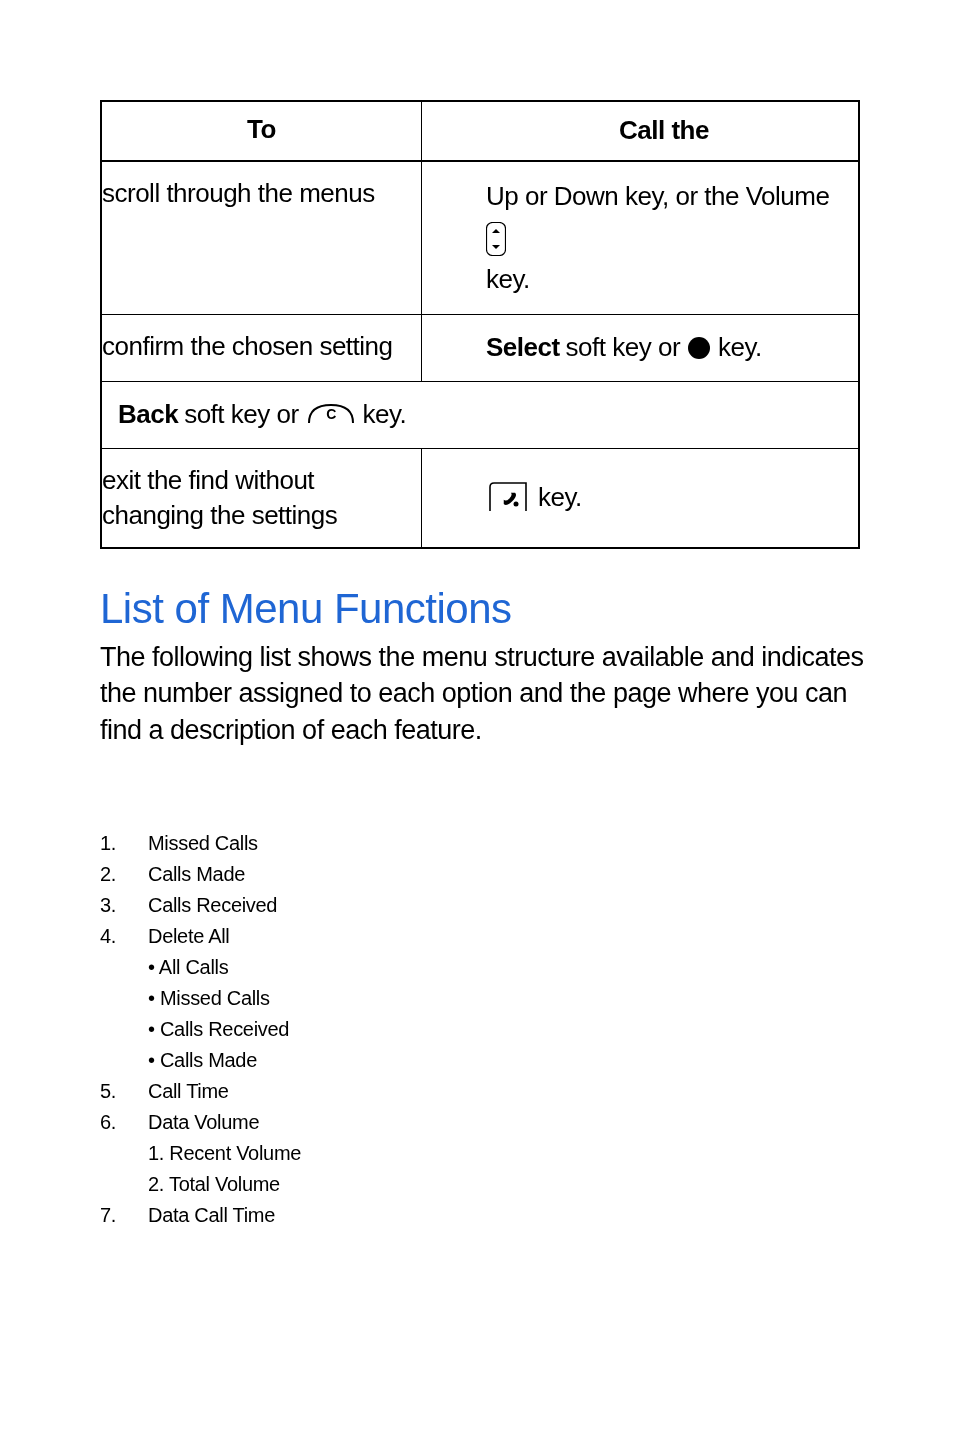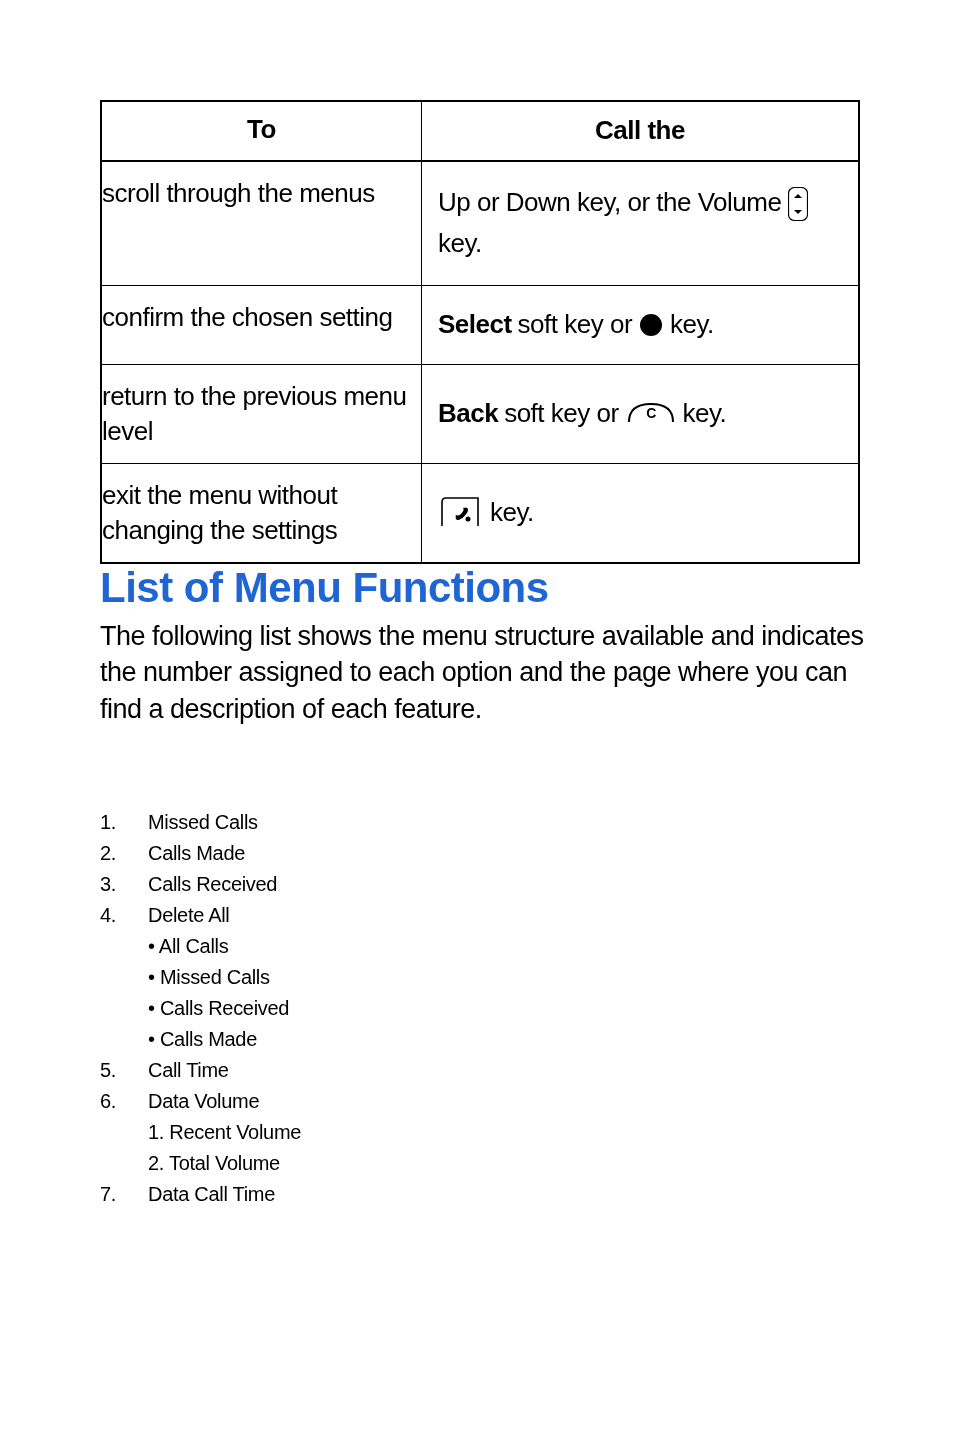"To" .table-row { gap: none -> 48px }
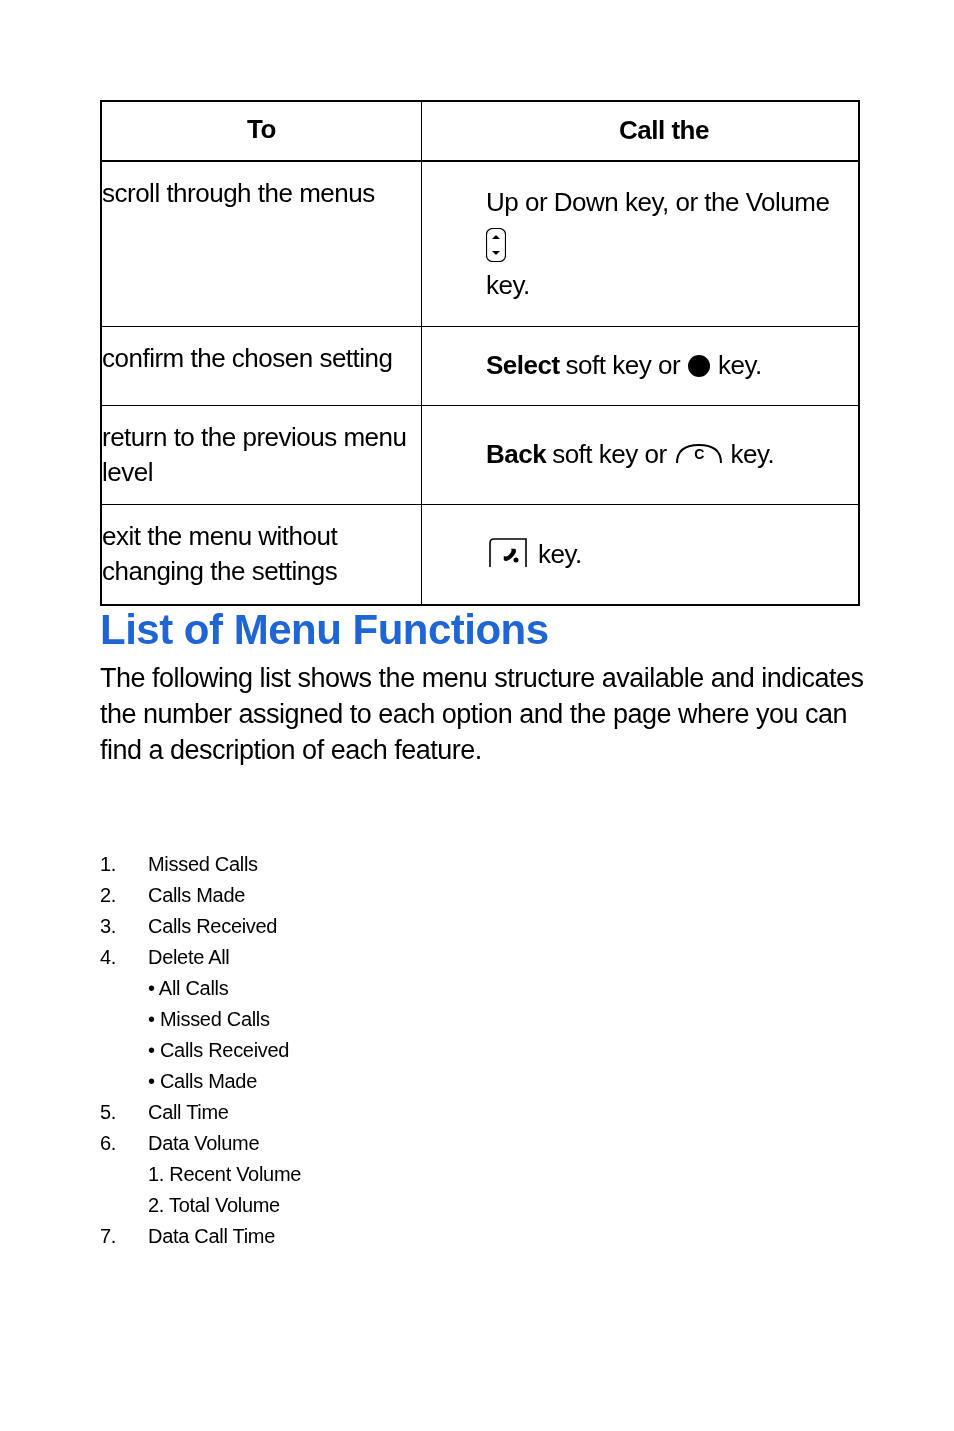"Up or Down key, or" .cell-right { padding: 20px 16px -> 14px 16px }
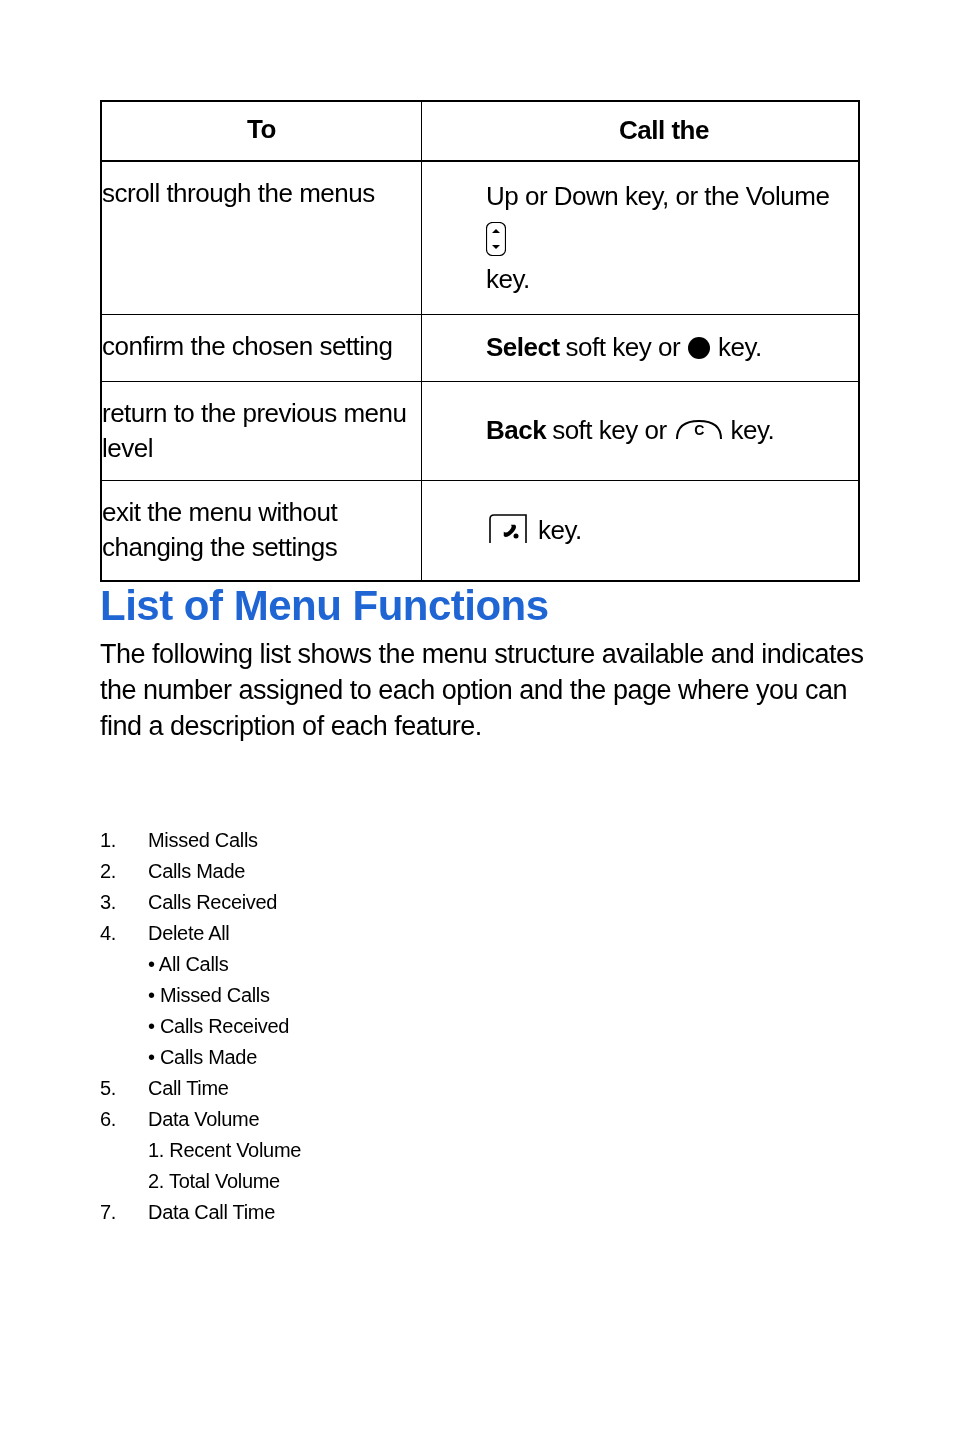"return to the previous menu" div.cell-left { html: <div>return to the previous menu level</div> -> none }
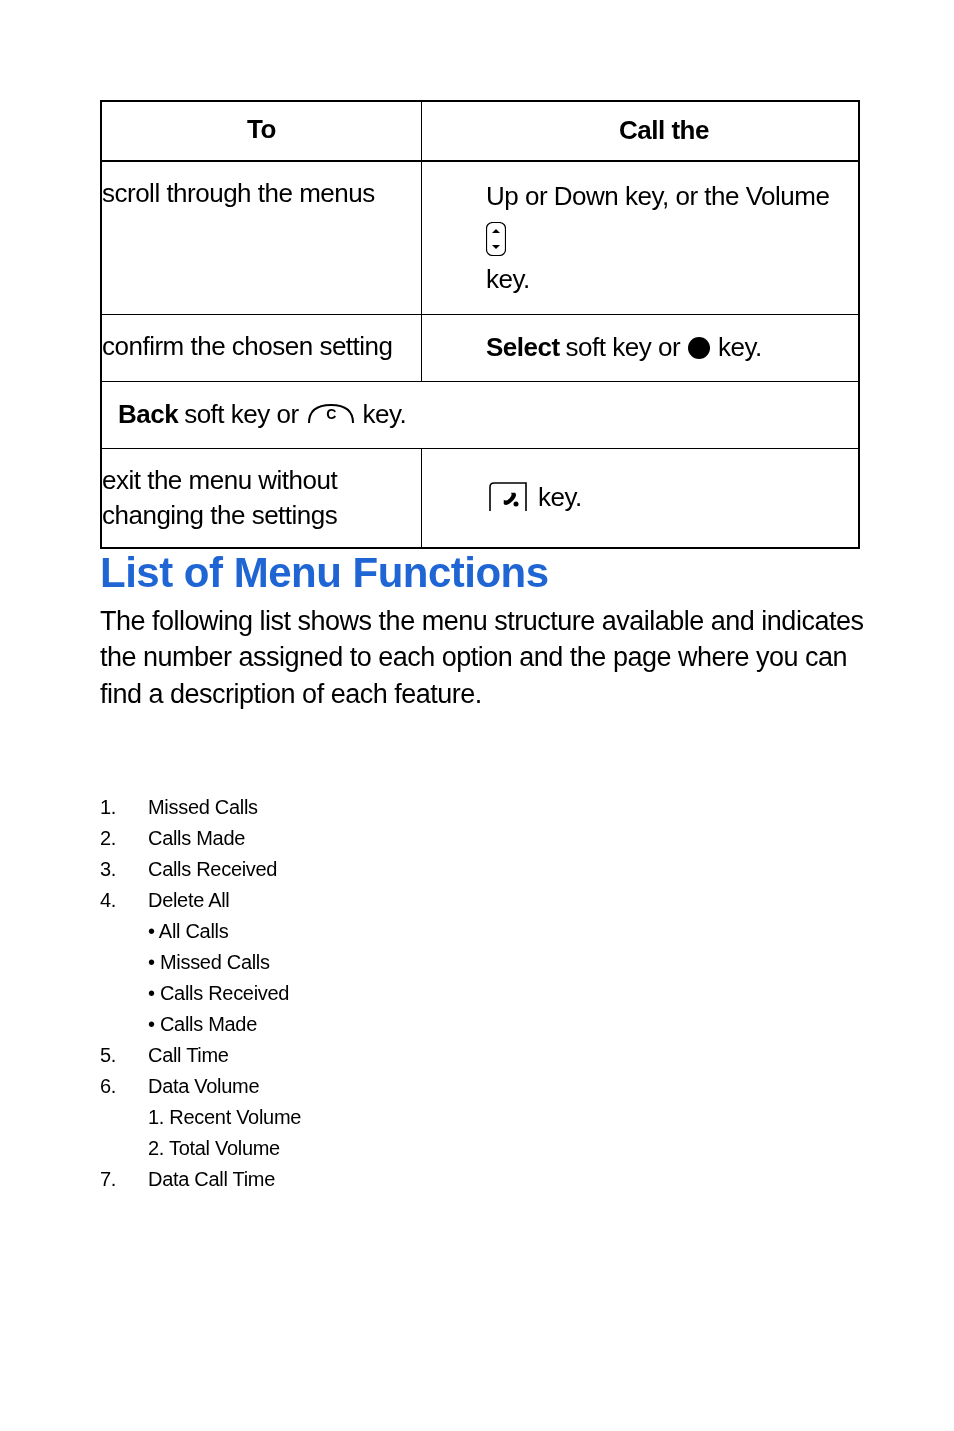"exit the menu without changing" div.cell-left { text: menu -> find }
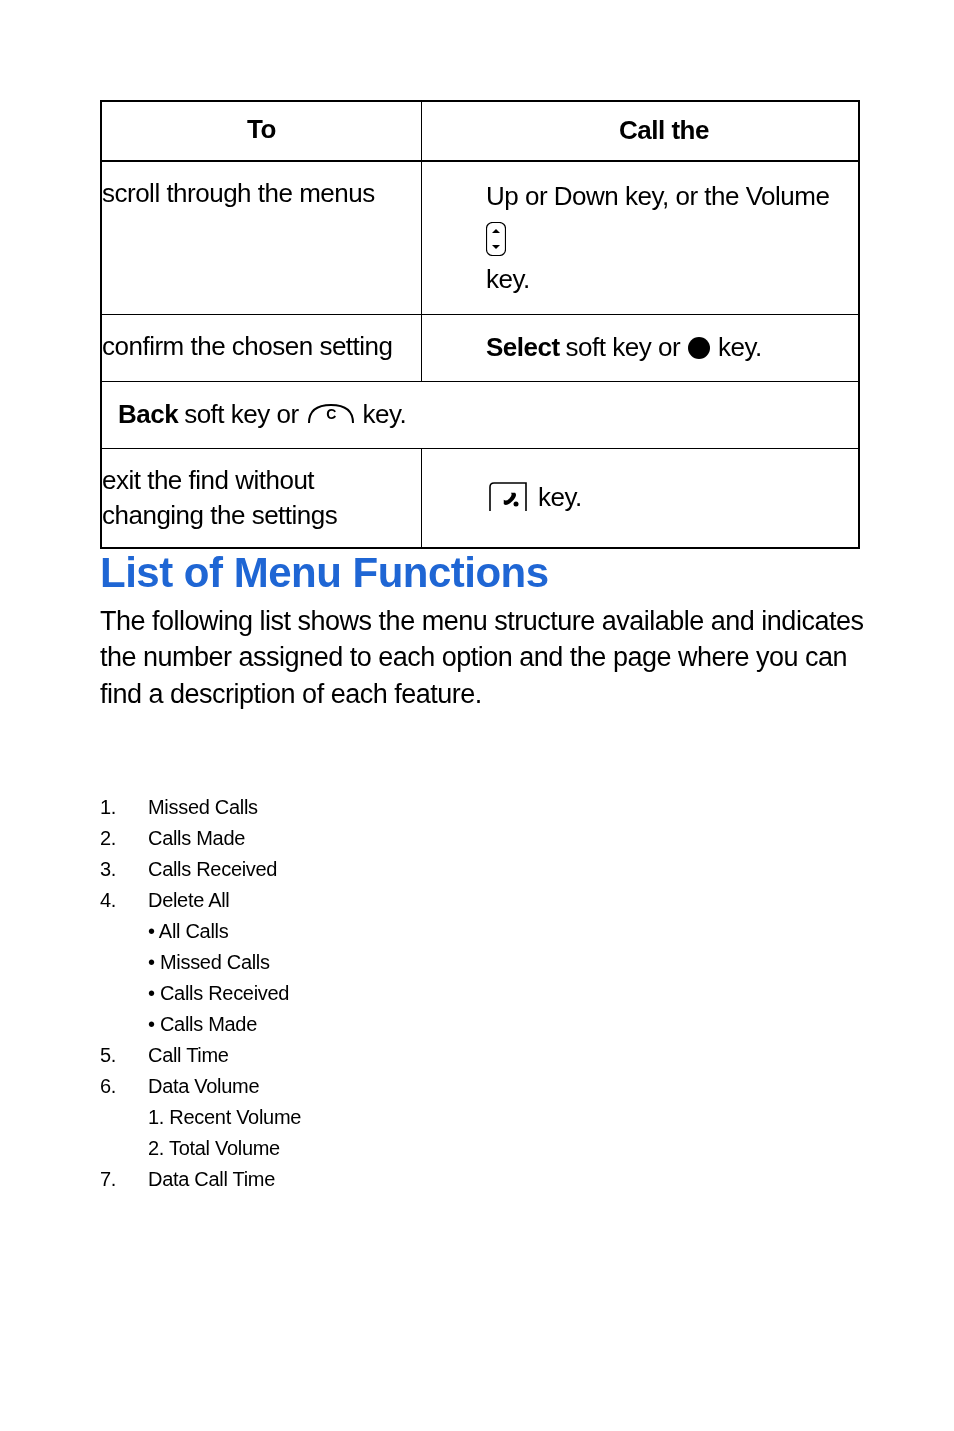"List of Menu Functions" .section-heading { font-weight: 700 -> 400; margin-top: none -> 36px }
